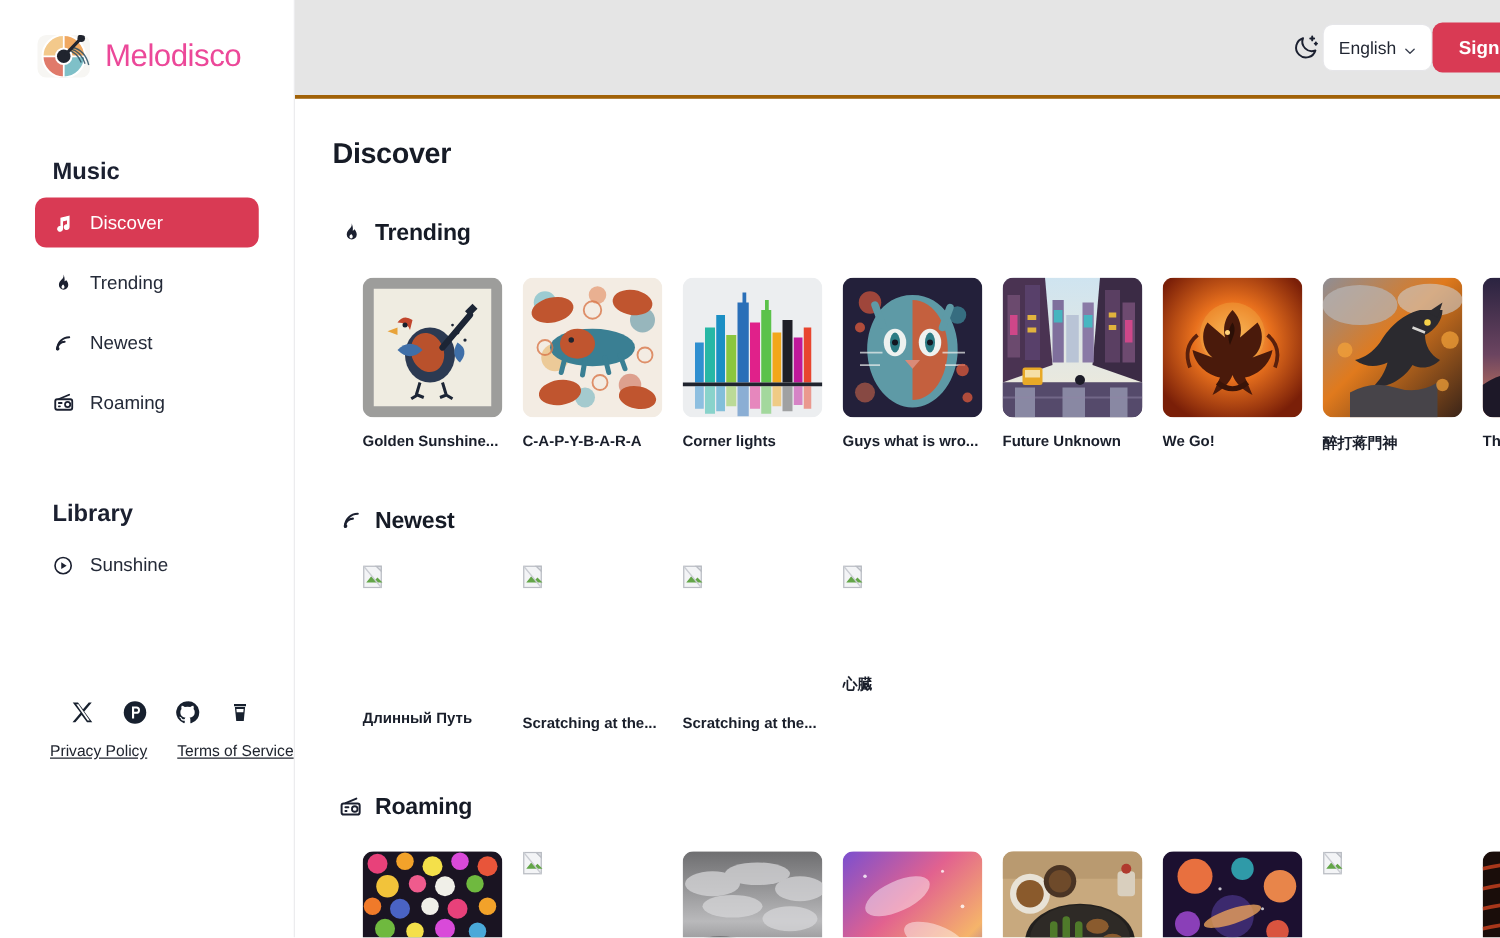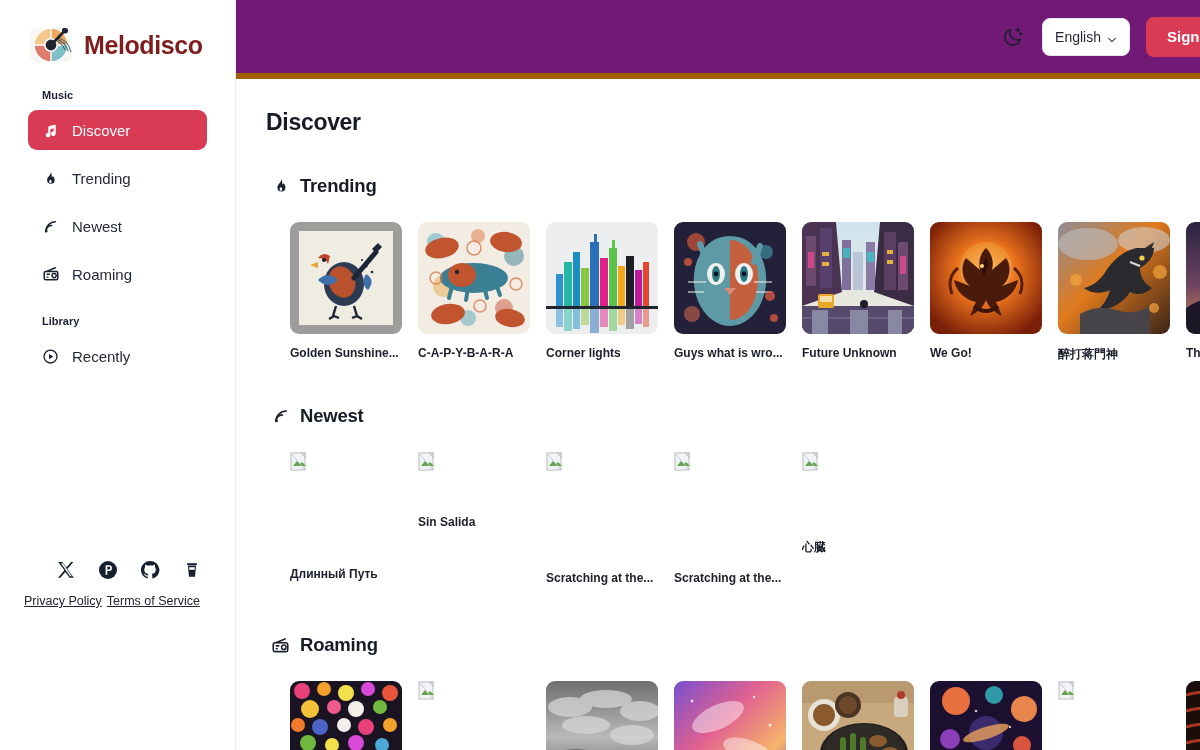"Melodisco" .brand-name { color: #7f1d1d -> #ec4899; font-weight: 700 -> 400 }
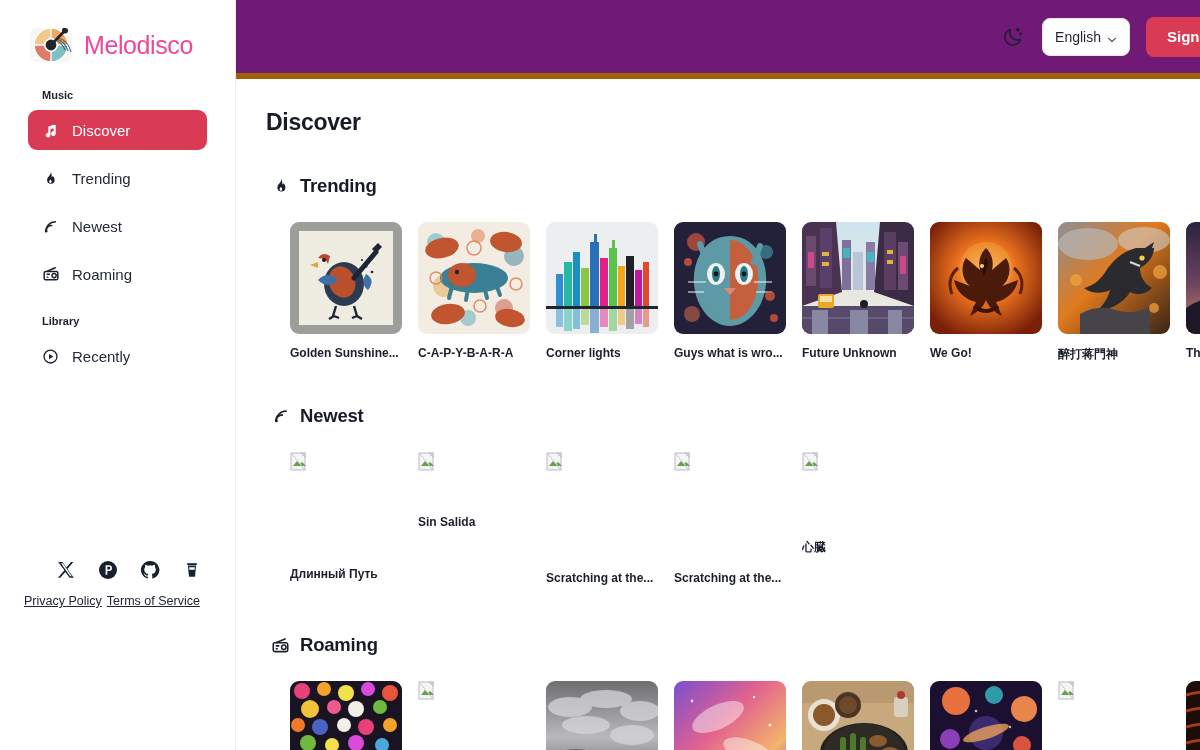"English" .topbar { background: #701a75 -> #e5e5e5; border-bottom: 6px solid #a16207 -> 3px solid #a16207; gap: 16px -> none }
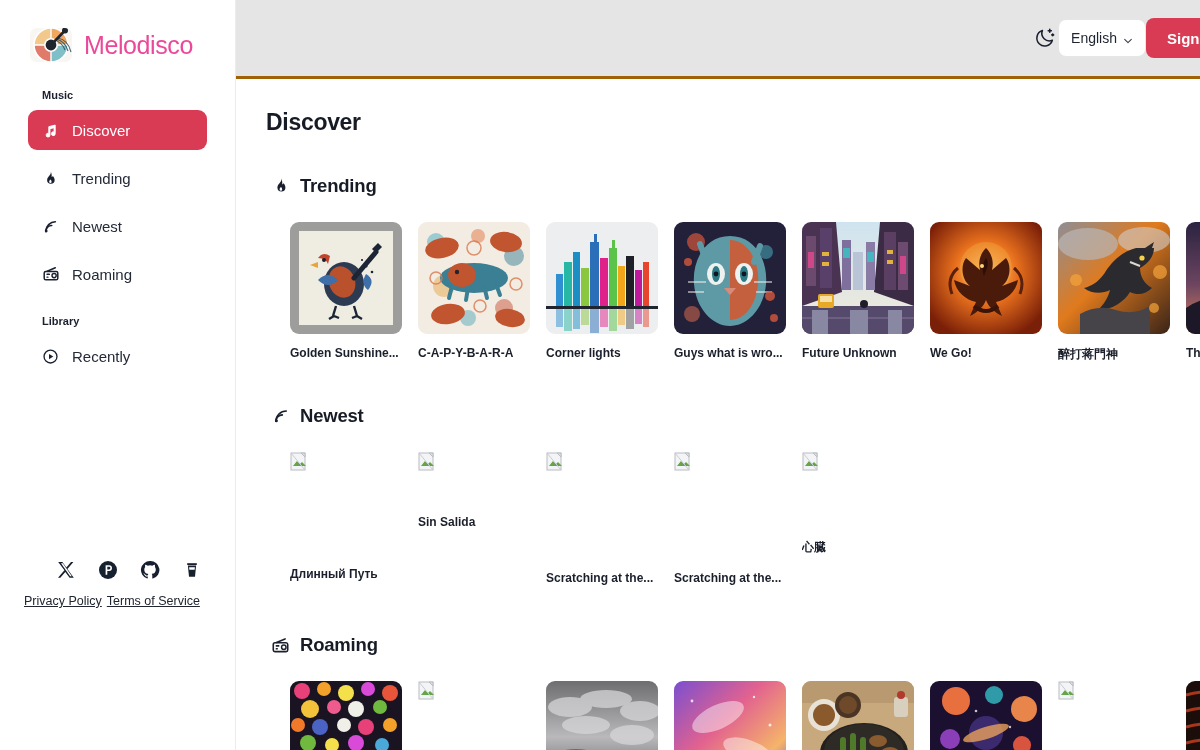"Music" .nav-group-label { font-size: 11px -> 19px; margin-top: 21px -> 59px }
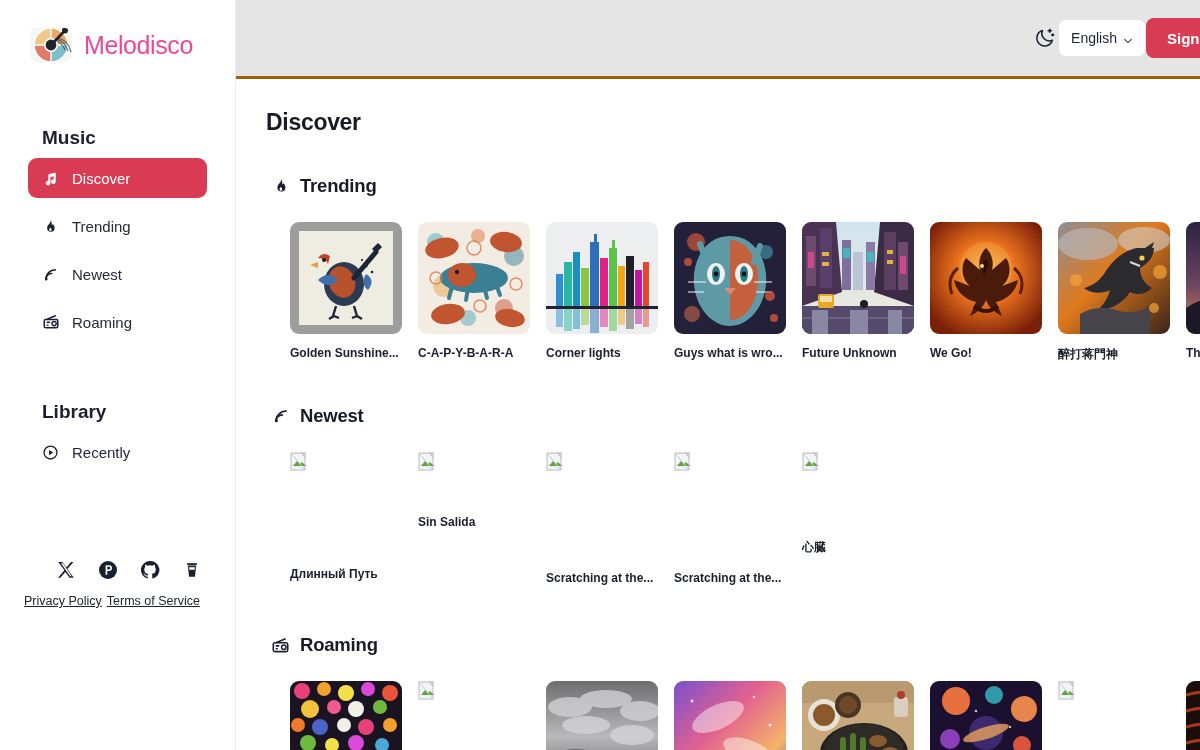"Recently" span { text: Recently -> Sunshine }
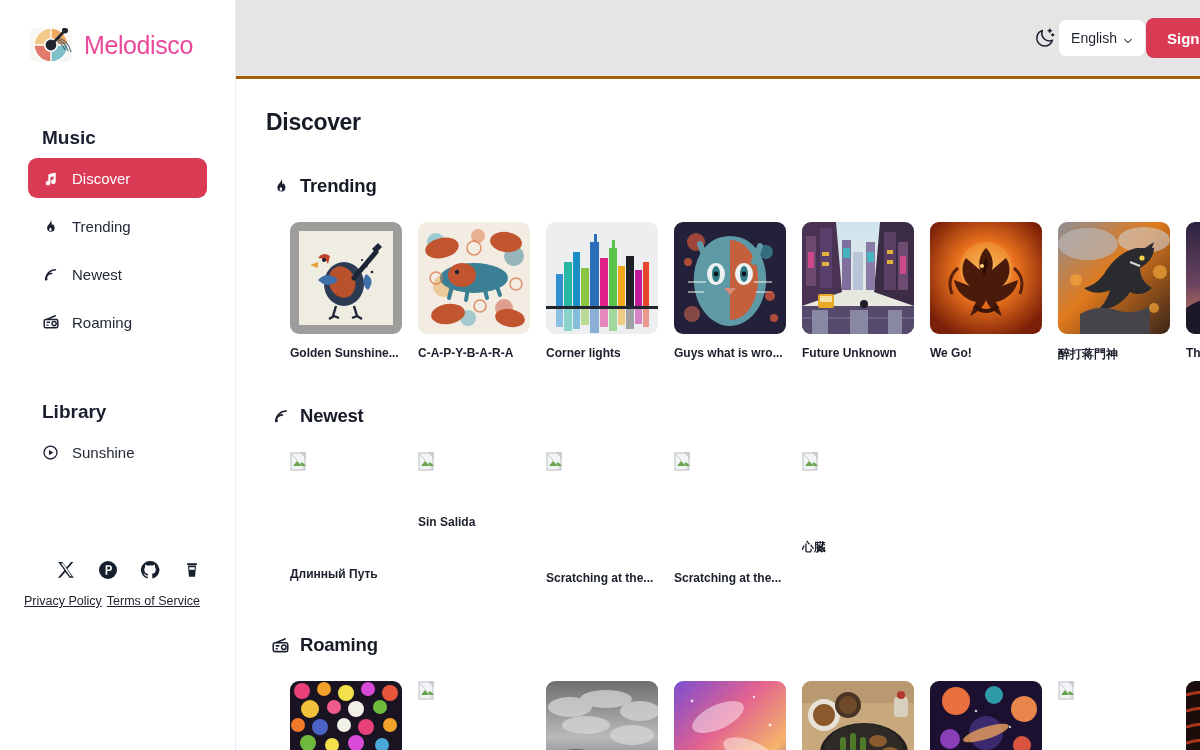"Sin Salida" div.newest-card { html: <div> <div> <svg> <rect></rect> <path></path> <path></path> <path></path> </svg> </div> <div>Sin Salida</div> </div> -> none }
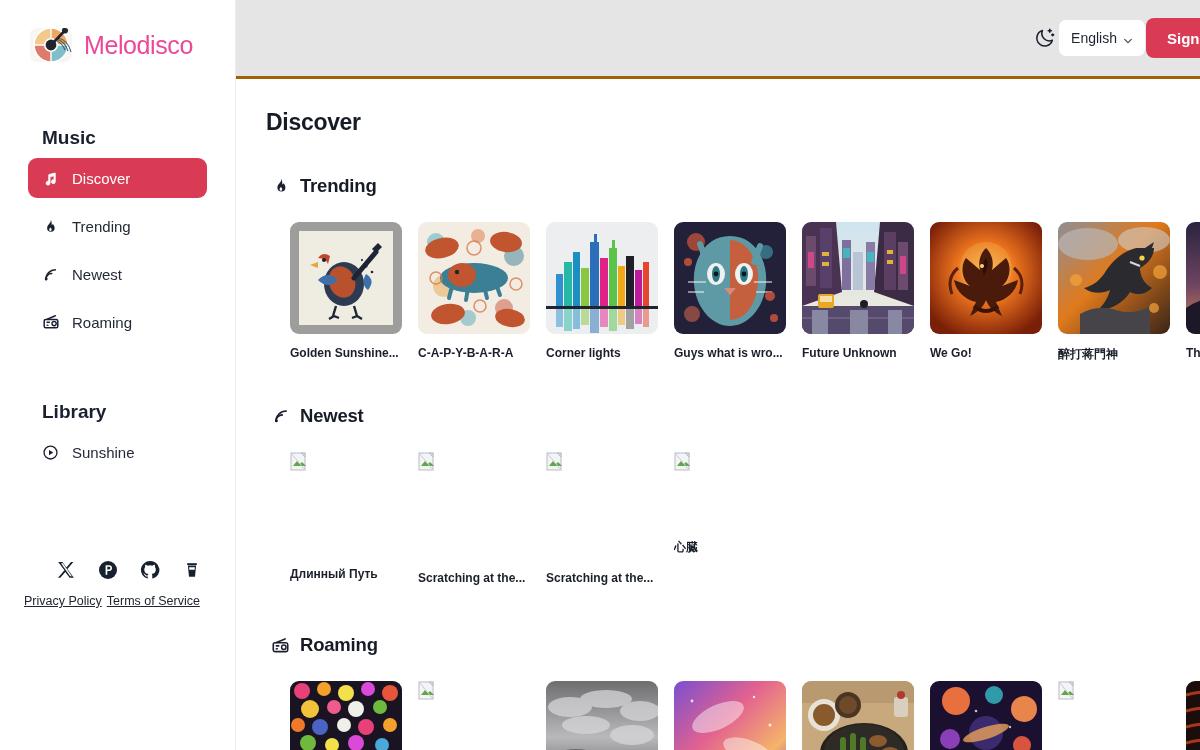"Privacy Policy" .legal-row { gap: 5px -> 24px; padding-left: 24px -> 40px }
